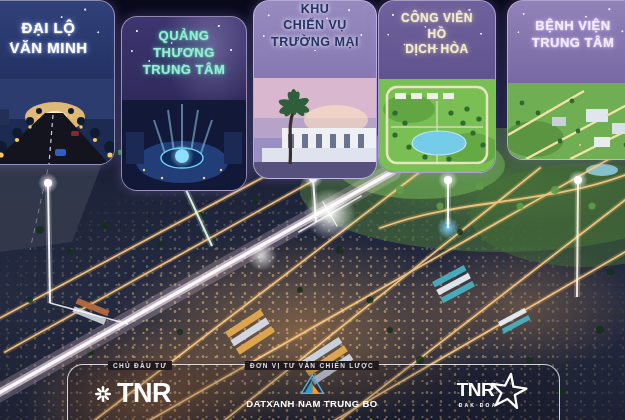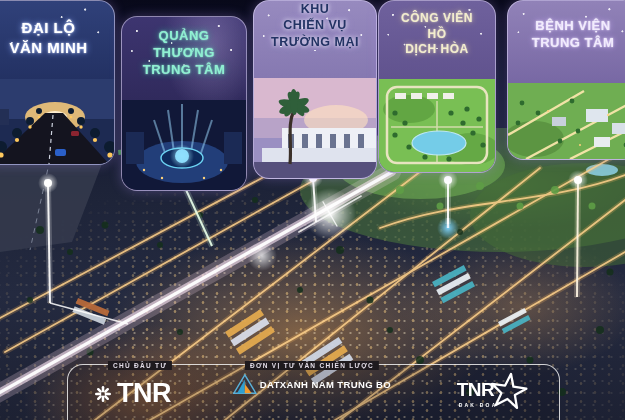"DATXANH NAM TRUNG BO" .logo-dx { flex-direction: row -> column }
